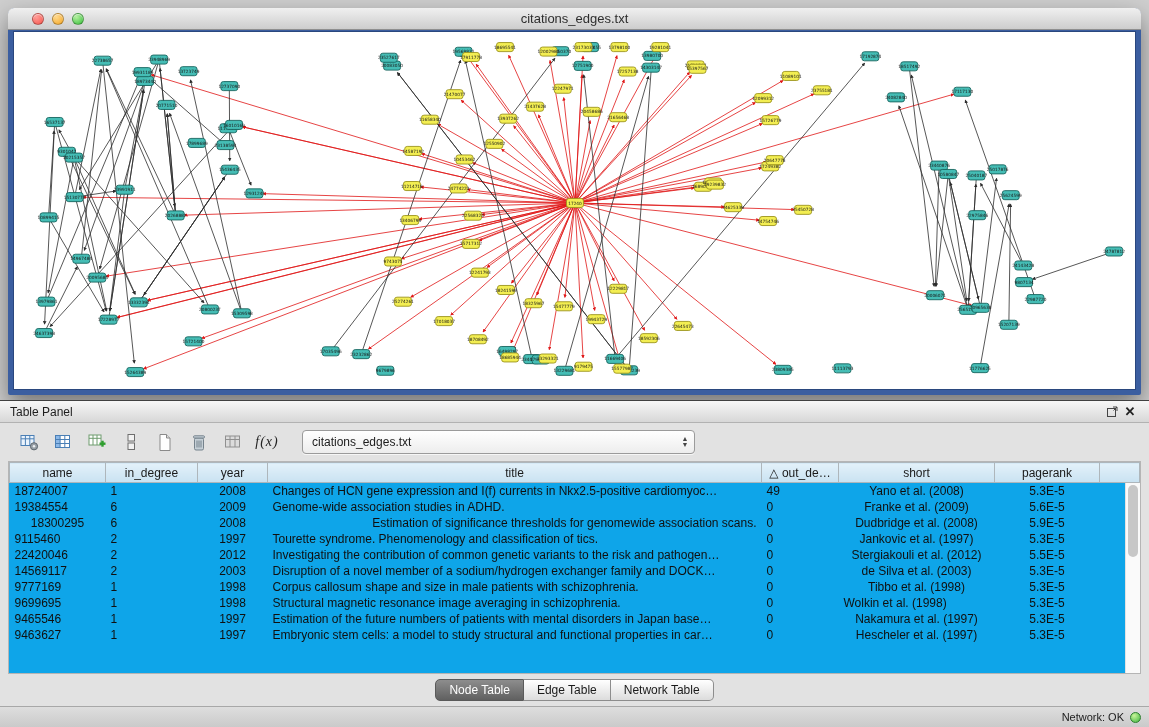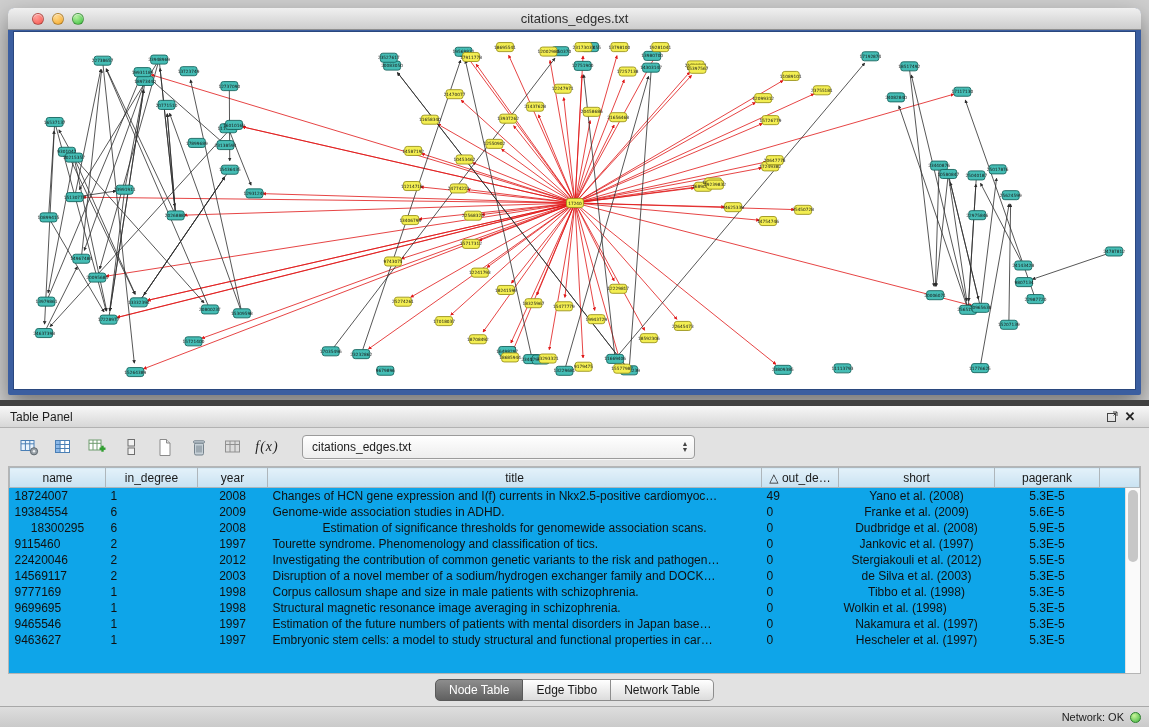"Table Panel" .table-panel { border-top: 6px solid #404040 -> 1px solid #404040 }
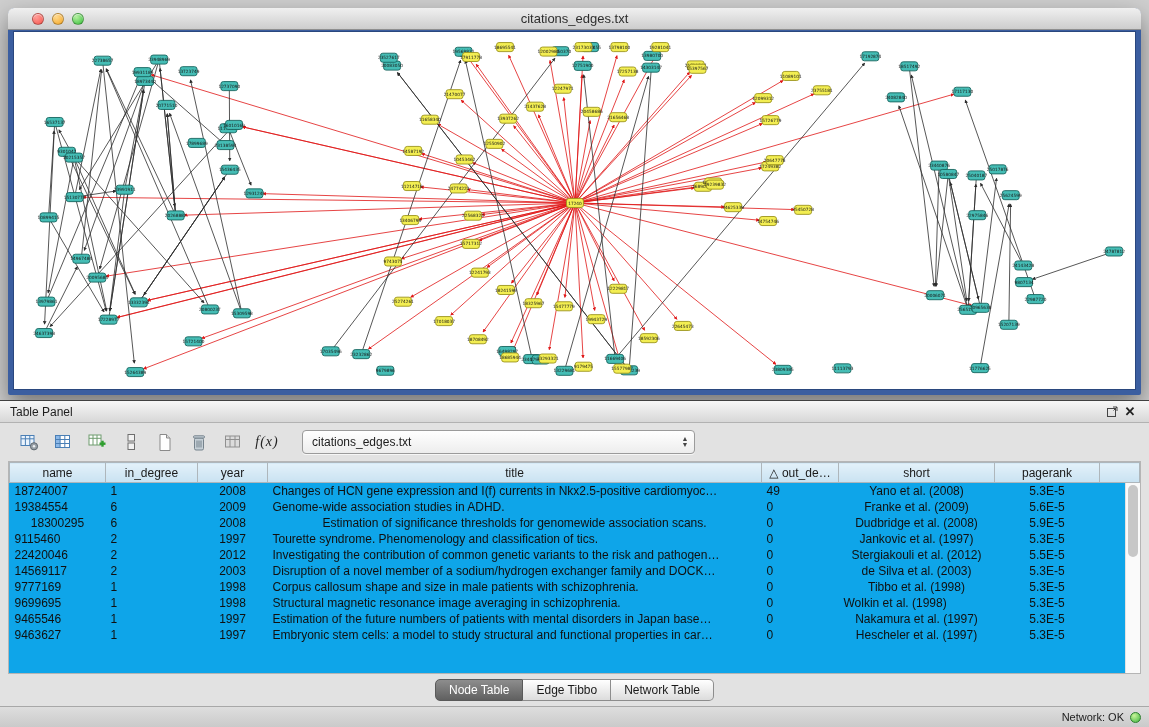"Estimation of significance thresholds" td { text-align: center -> right }
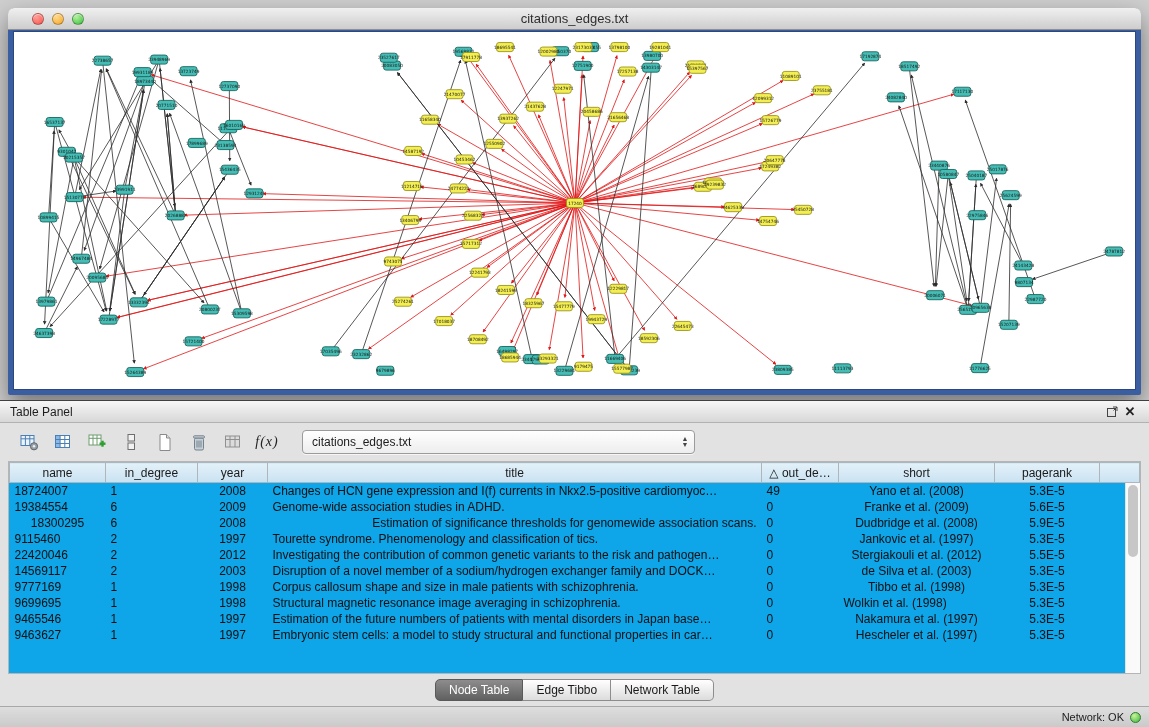"Edge Tibbo" div.tab { text: Tibbo -> Table }
